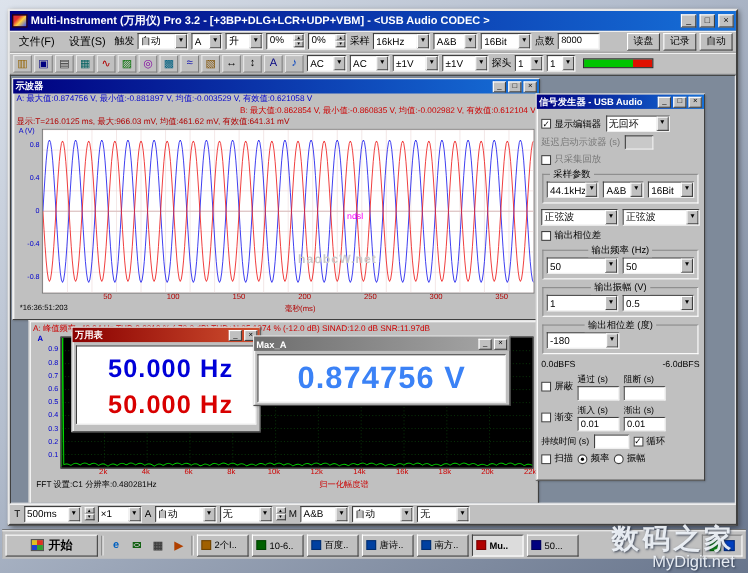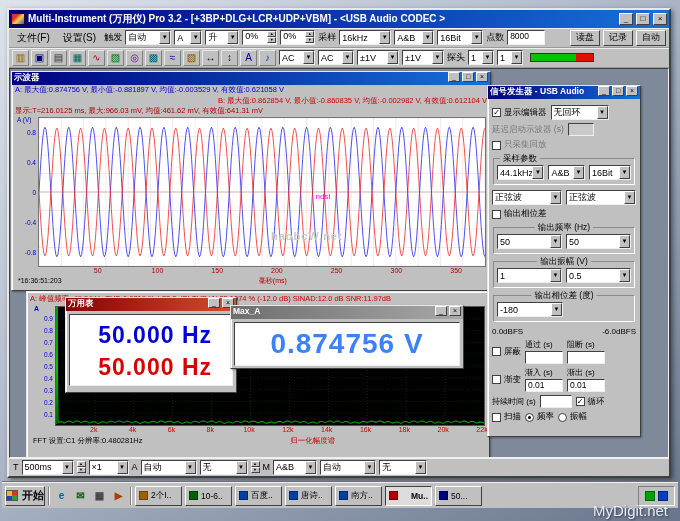"示波器" .subtitle { align-items: flex-start -> center }
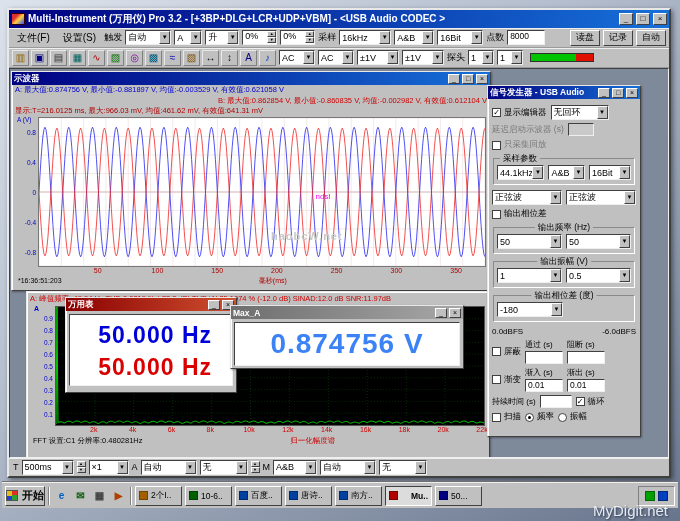"开始" .startbtn { padding: 0 0 -> 0 22px }
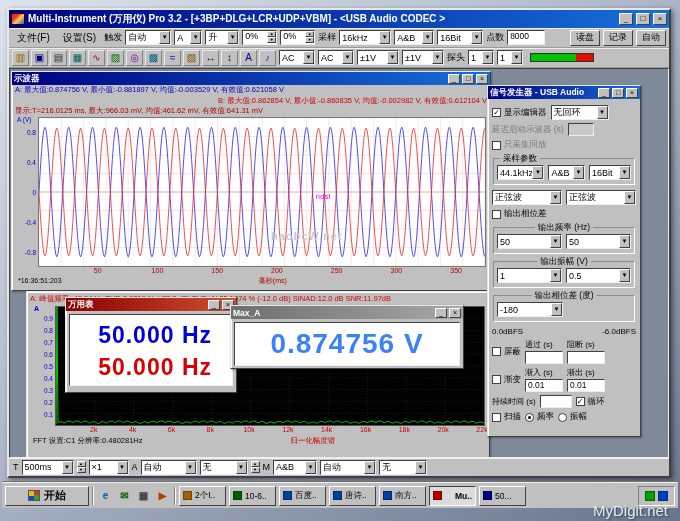"Mu.." .taskbtn.active { justify-content: space-between -> none }
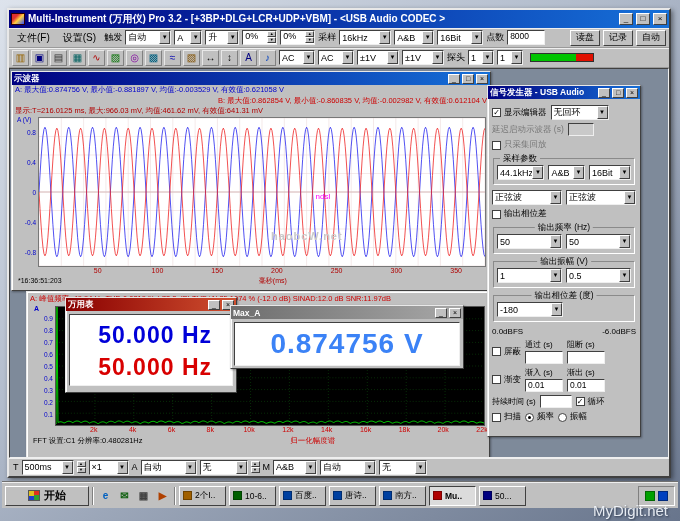"数码之家" div.wm1 { html: none -> <div>数码之家</div> }
